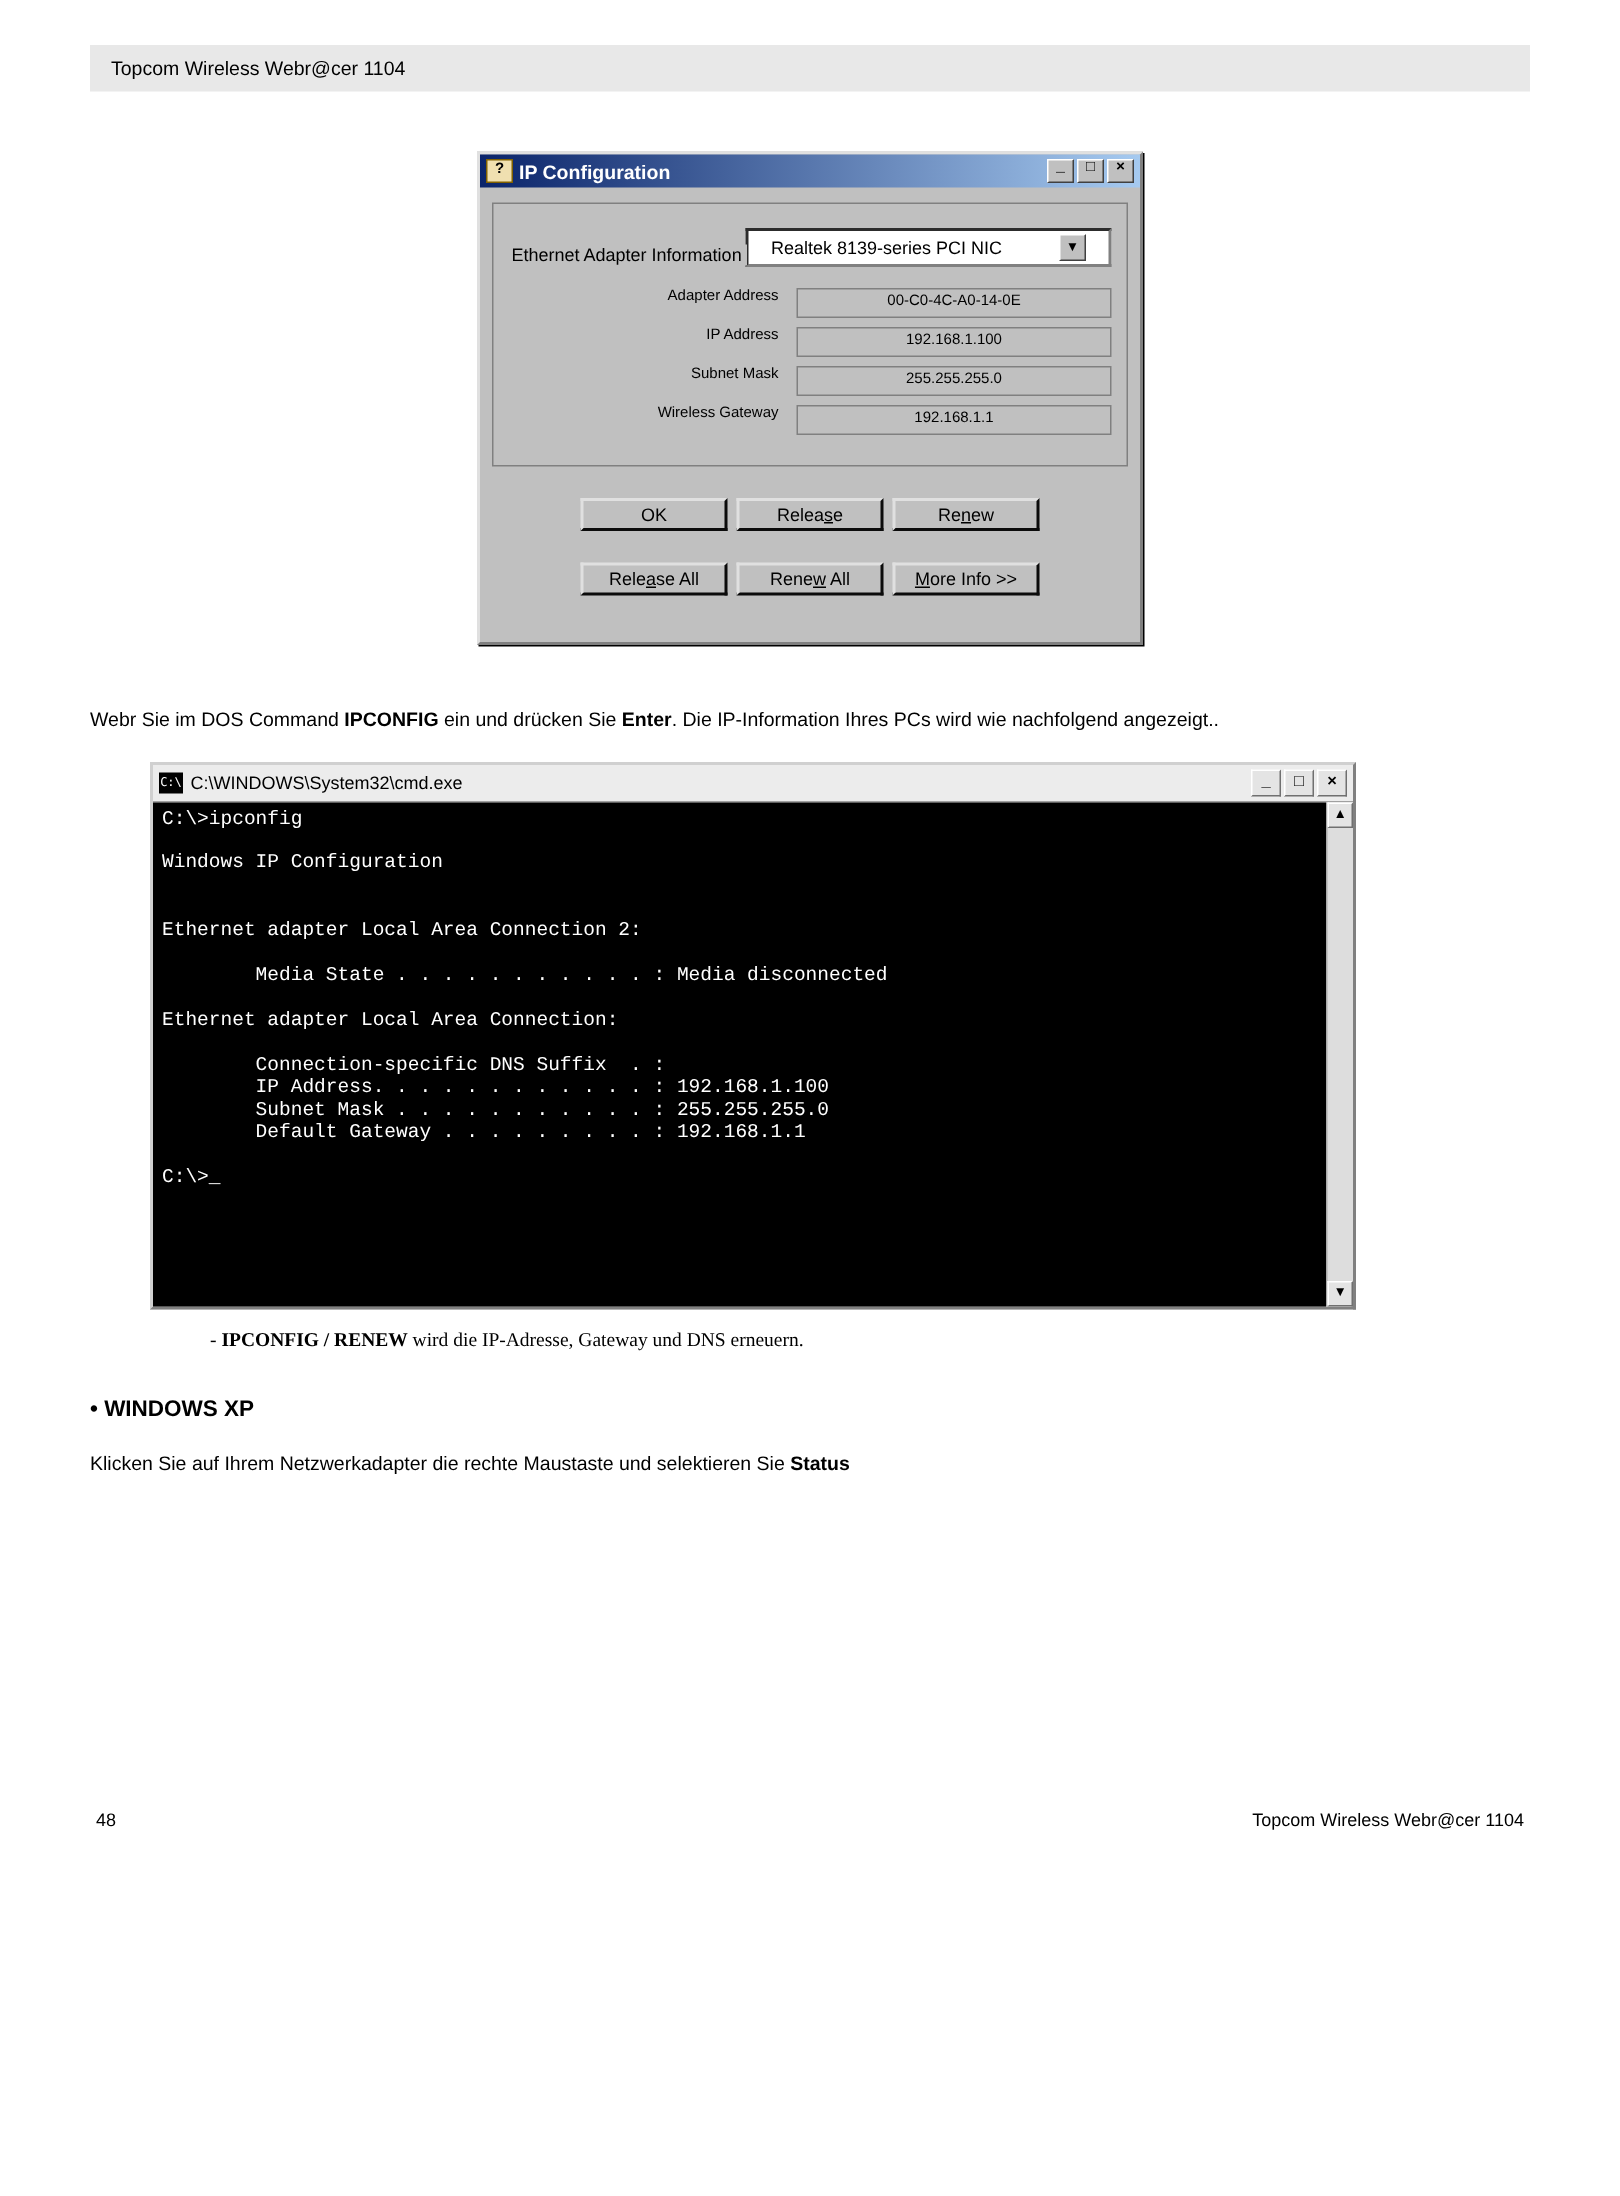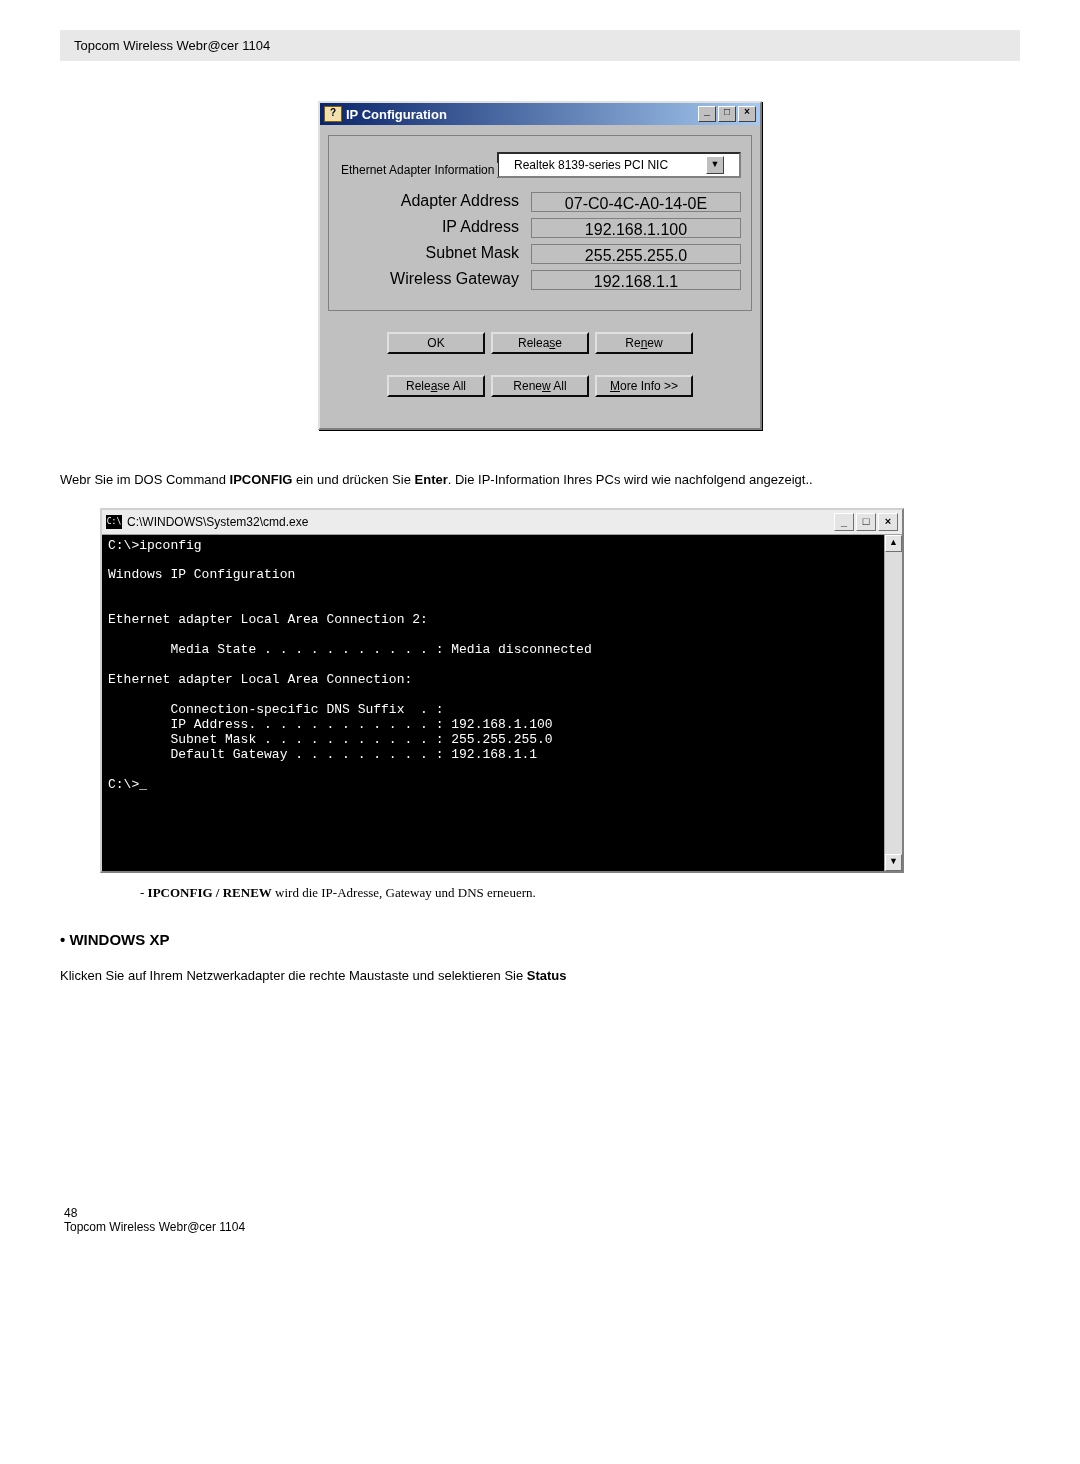"Adapter Address" .info-row { font-size: 16px -> 10px }
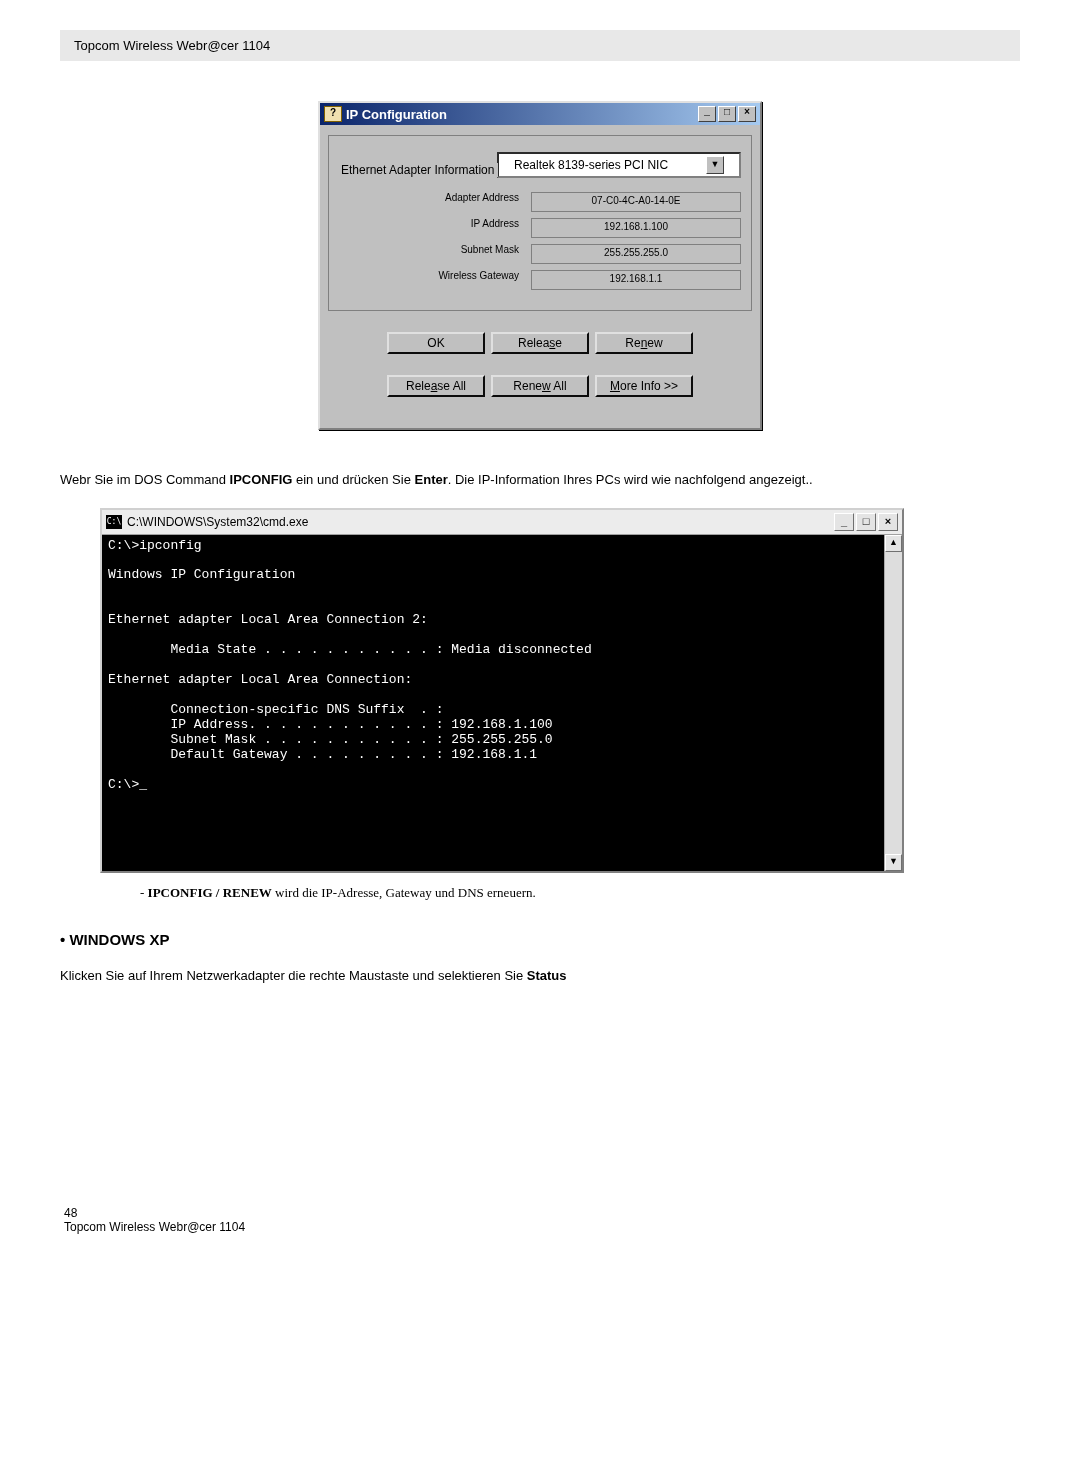"07-C0-4C-A0-14-0E" div.info-value { text: 07-C0-4C-A0-14-0E -> 00-C0-4C-A0-14-0E }
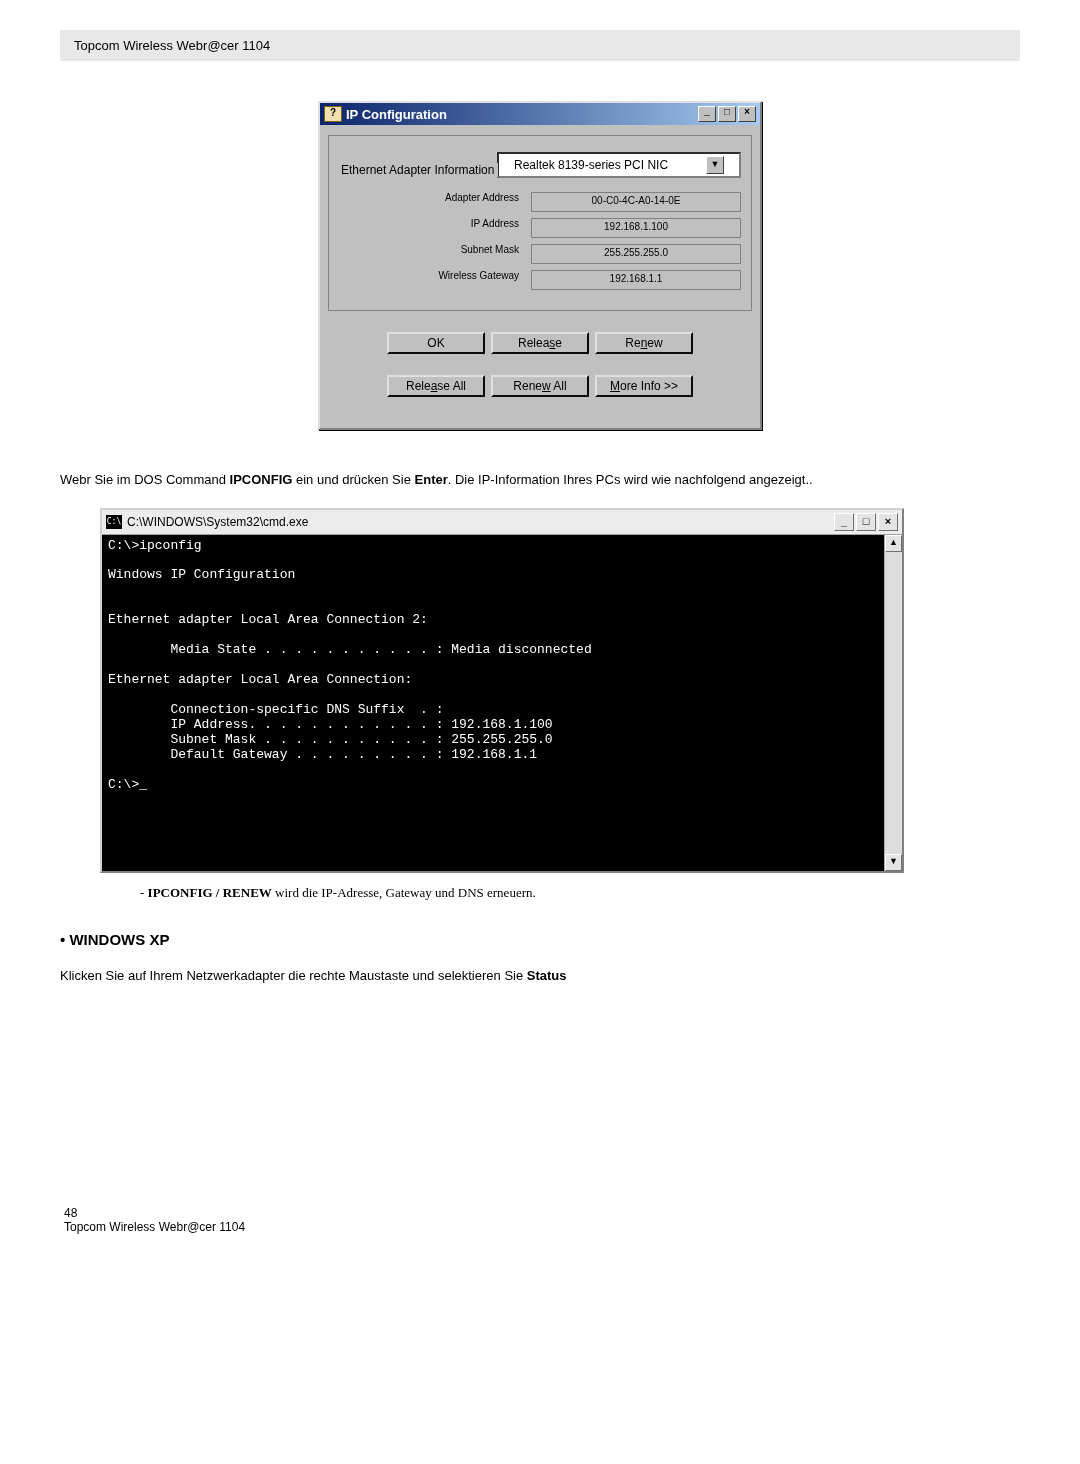"48" .footer { flex-direction: column -> none; justify-content: flex-end -> space-between }
